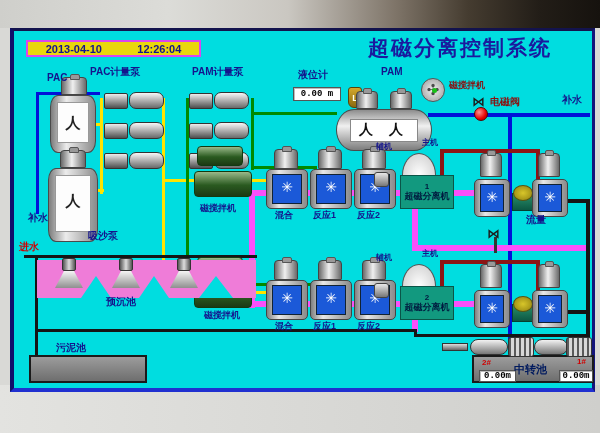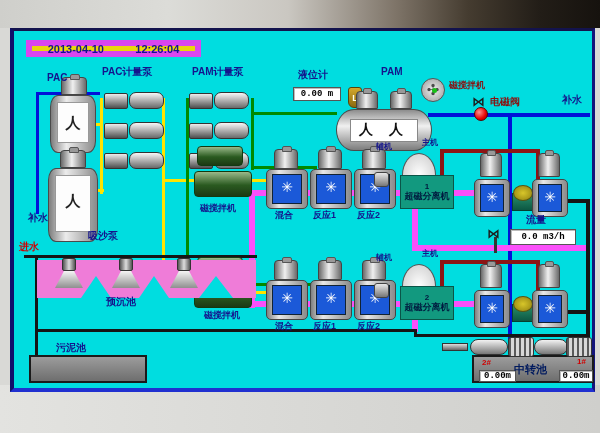"2013-04-10" .dt { border: 6px solid #d946ef -> 2px solid #d946ef }
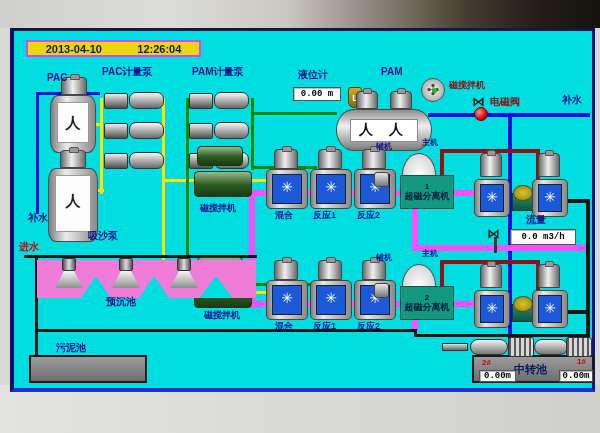"超磁分离控制系统" div.title { html: none -> <div>超磁分离控制系统</div> }
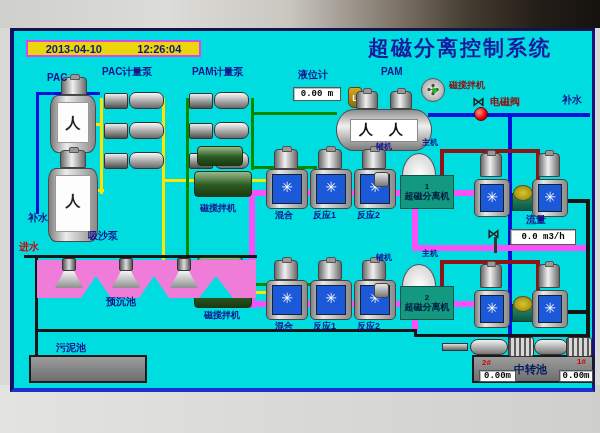"PAC计量泵" span.l { left: 88px -> 76px }
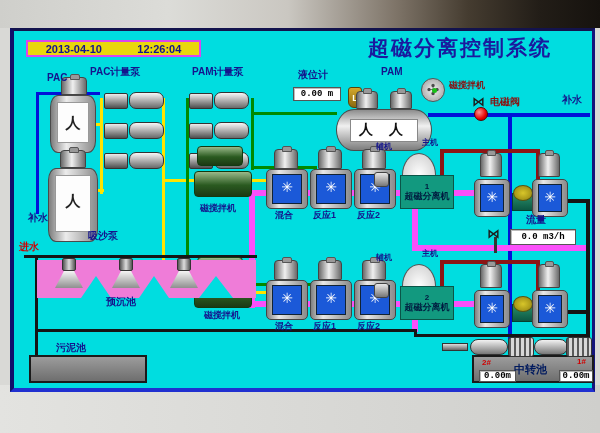"0.0 m3/h" div.vb { html: <div>0.0 m3/h</div> -> none }
